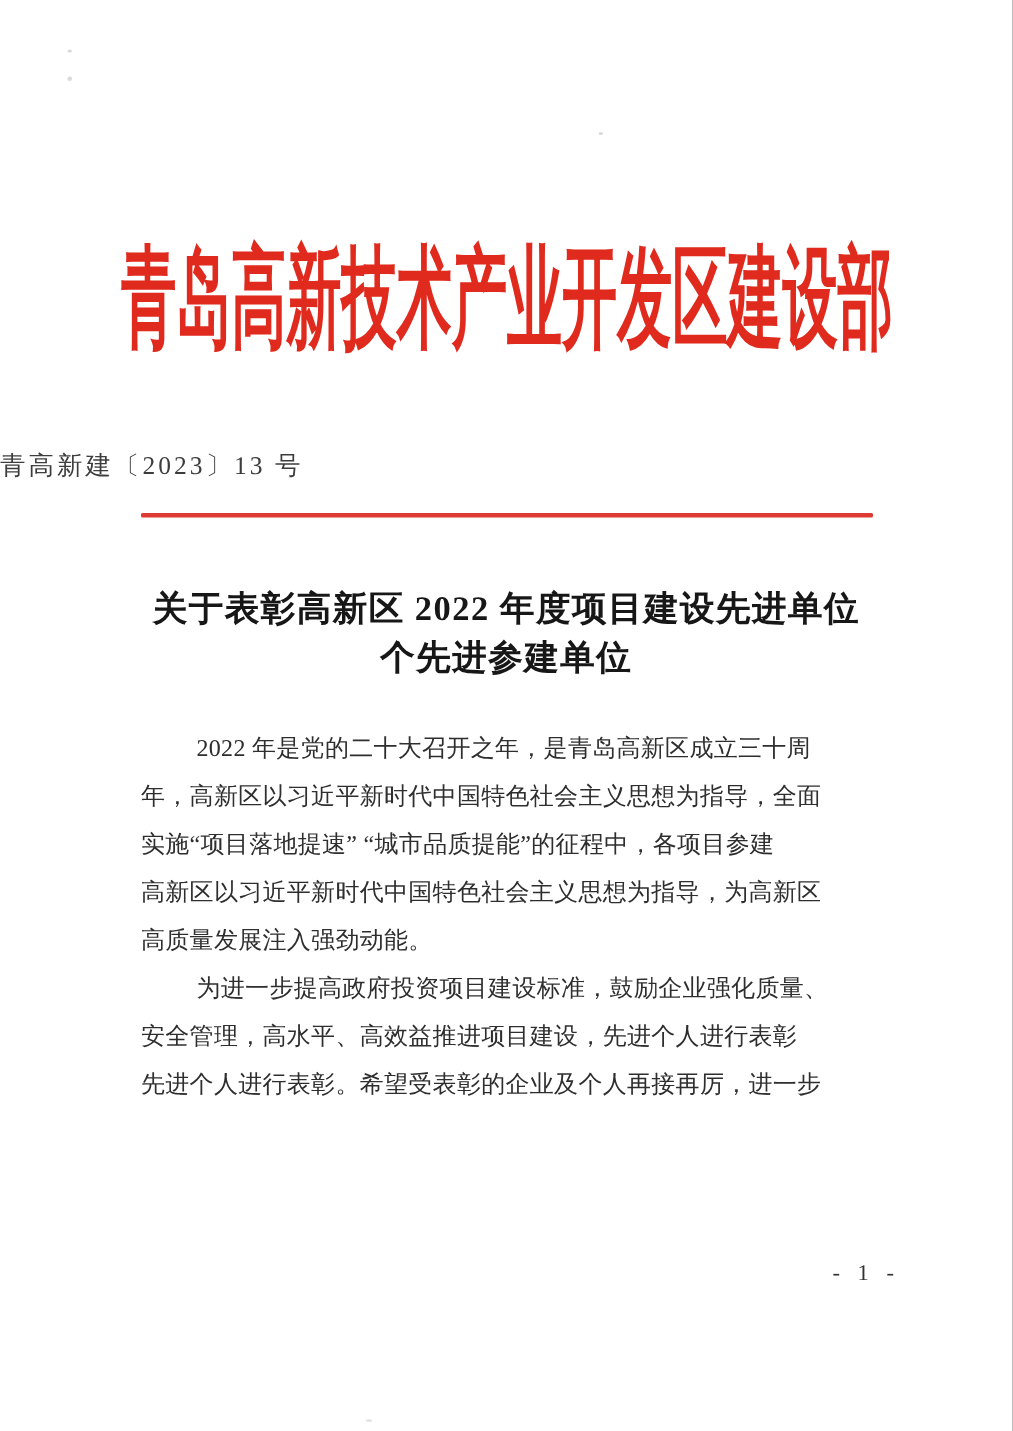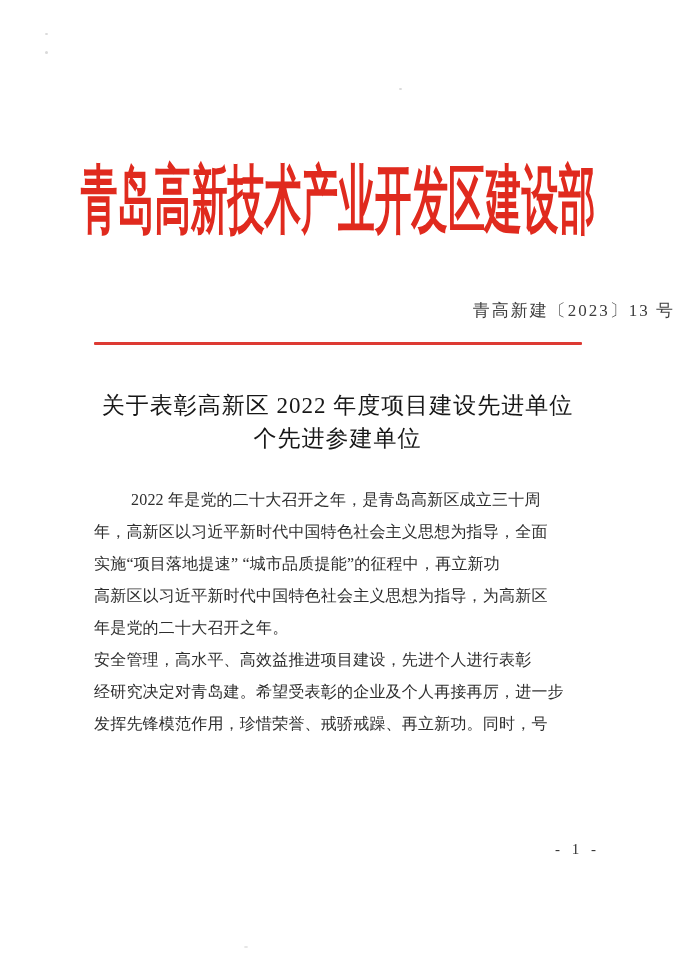"青高新建〔2023〕13 号" .doc-number { text-align: right -> left }
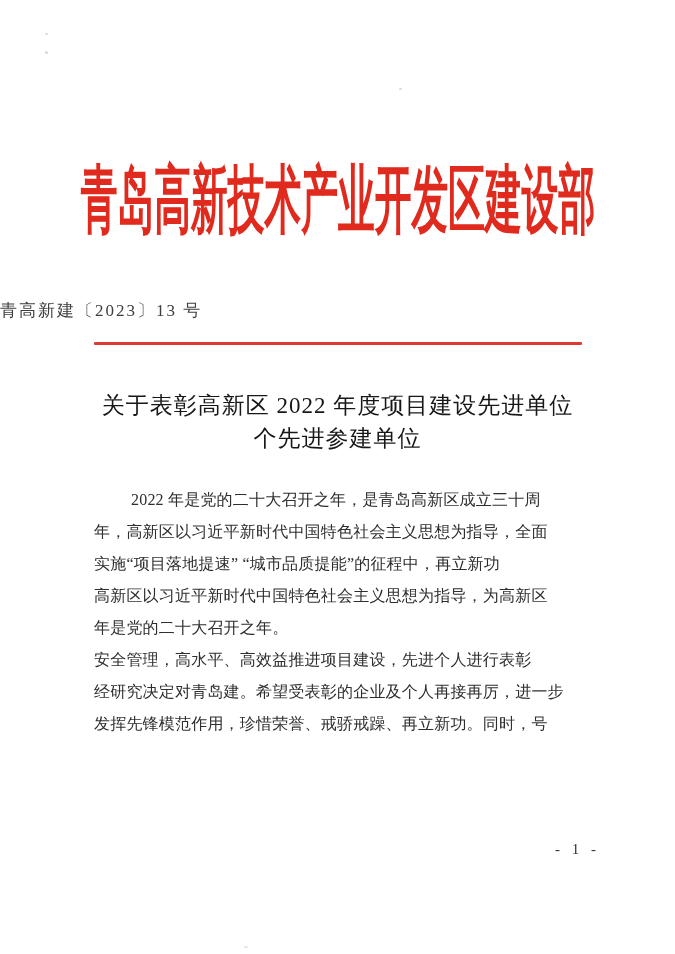"关于表彰高新区 2022 年度项目建设先进单位" .doc-title { font-weight: 400 -> 700 }
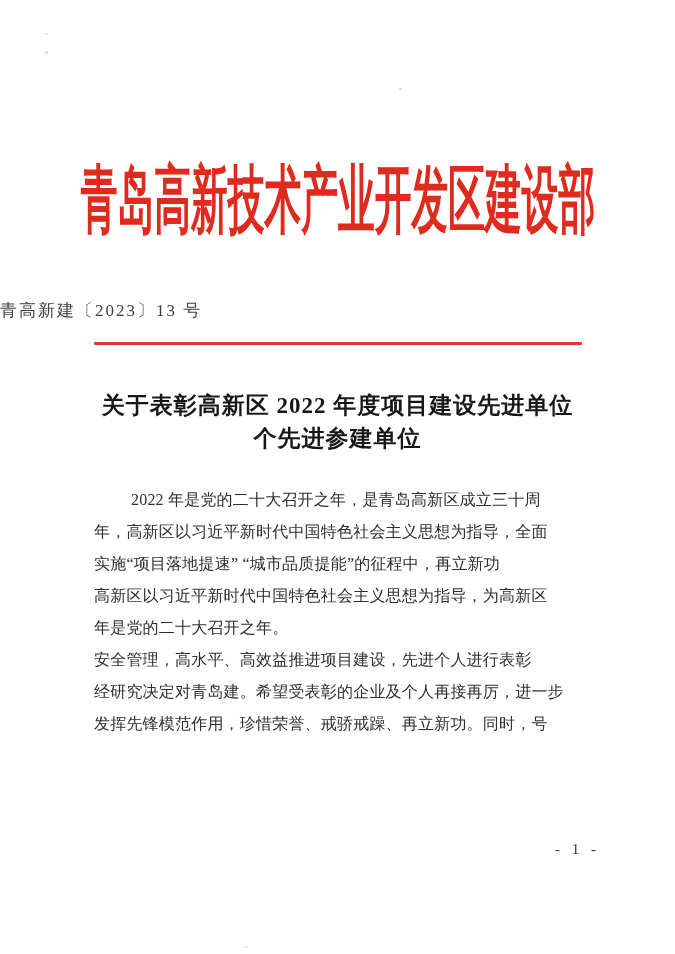"实施“项目落地提速” “城市品质提能”的征程中，再立新功" div.doc-line { text: 再立新功 -> 各项目参建 }
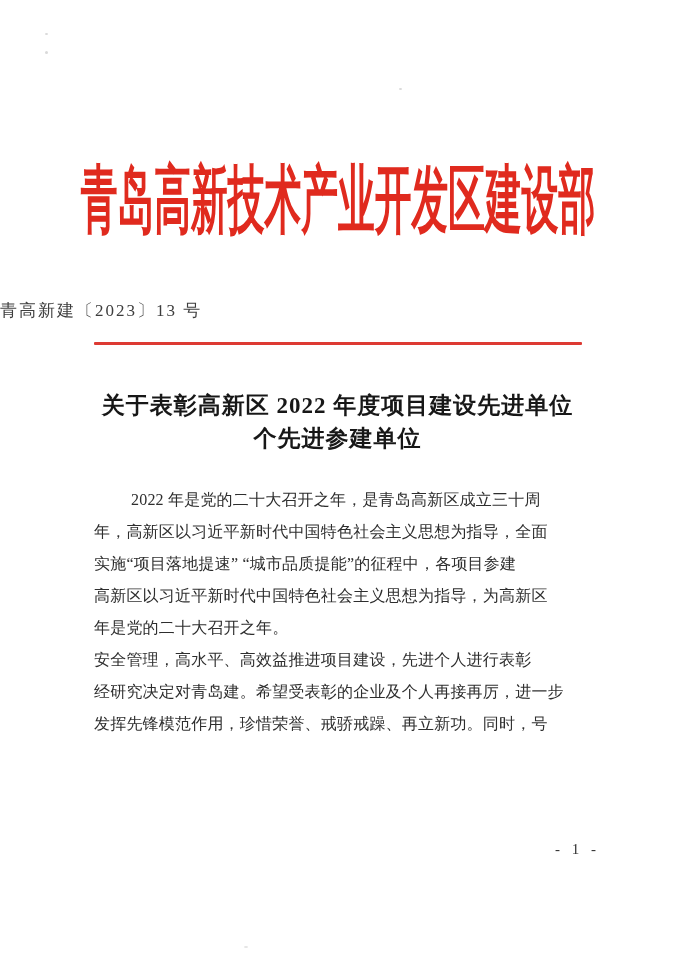"年是党的二十大召开之年。" div.doc-line { text: 年是党的二十大召开之年 -> 高质量发展注入强劲动能 }
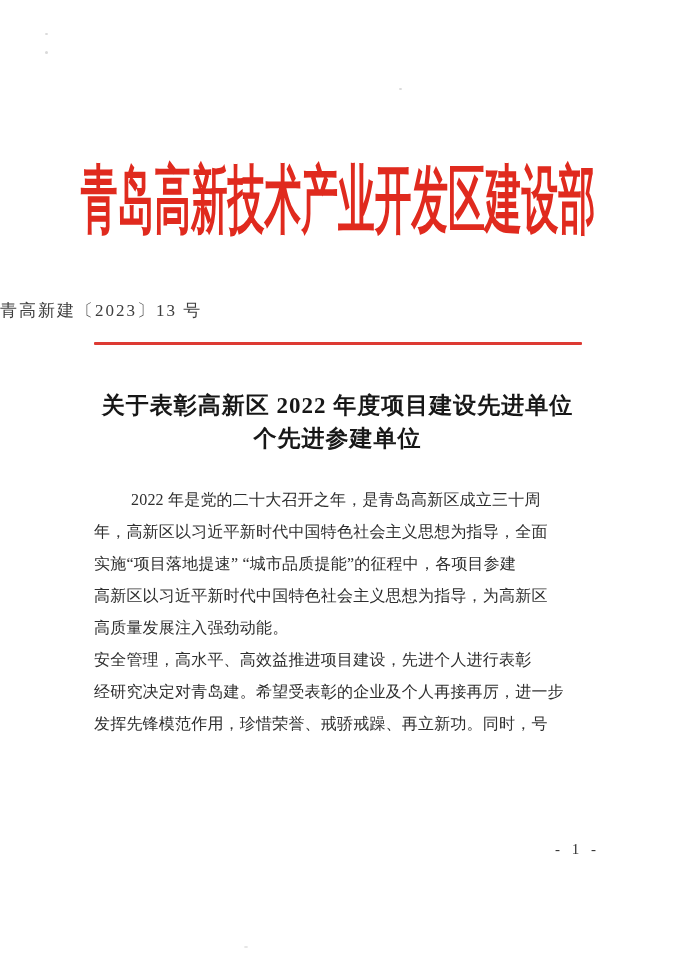"为进一步提高政府投资项目建设标准，鼓励企业强化质量、" div.doc-line { html: none -> <div>为进一步提高政府投资项目建设标准，鼓励企业强化质量、</div> }
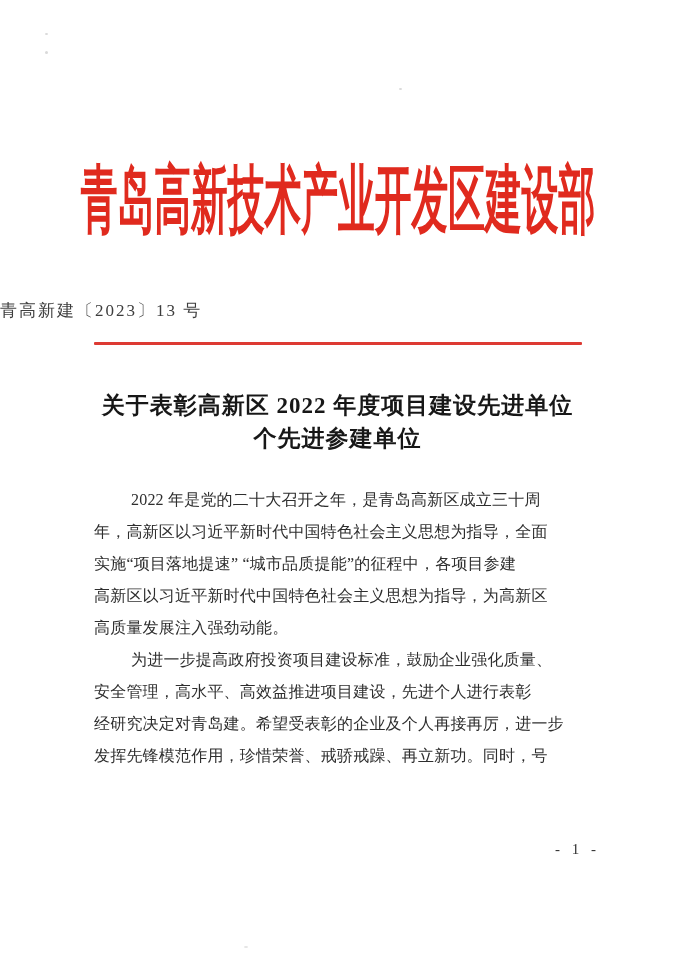"经研究决定对青岛建。希望受表彰的企业及个人再接再厉，进一步" div.doc-line { text: 经研究决定对青岛建 -> 先进个人进行表彰 }
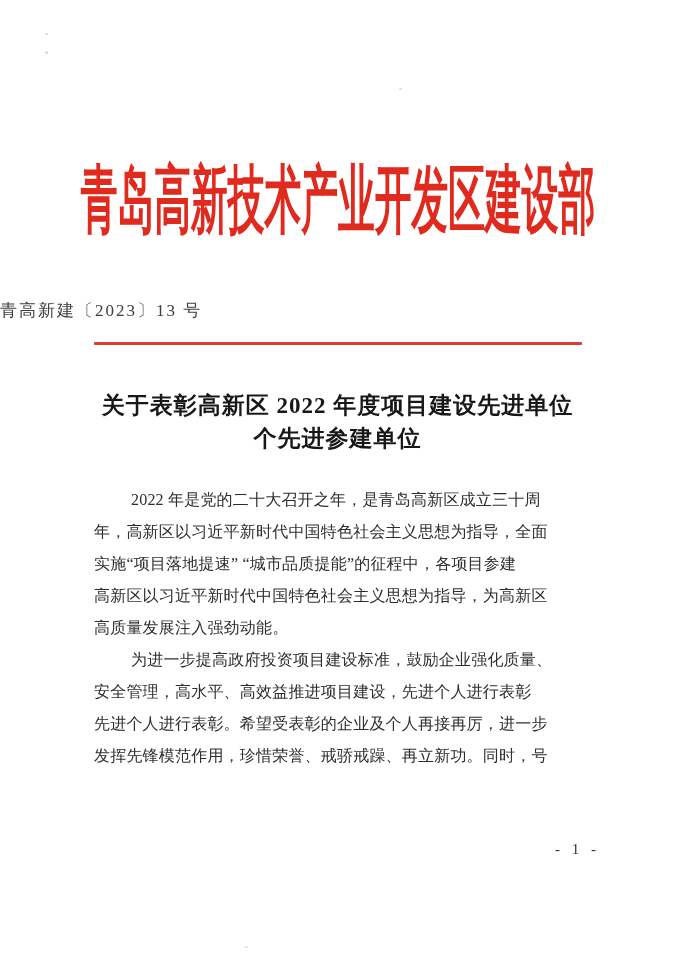"发挥先锋模范作用，珍惜荣誉、戒骄戒躁、再立新功。同时，号" div.doc-line { html: <div>发挥先锋模范作用，珍惜荣誉、戒骄戒躁、再立新功。同时，号</div> -> none }
